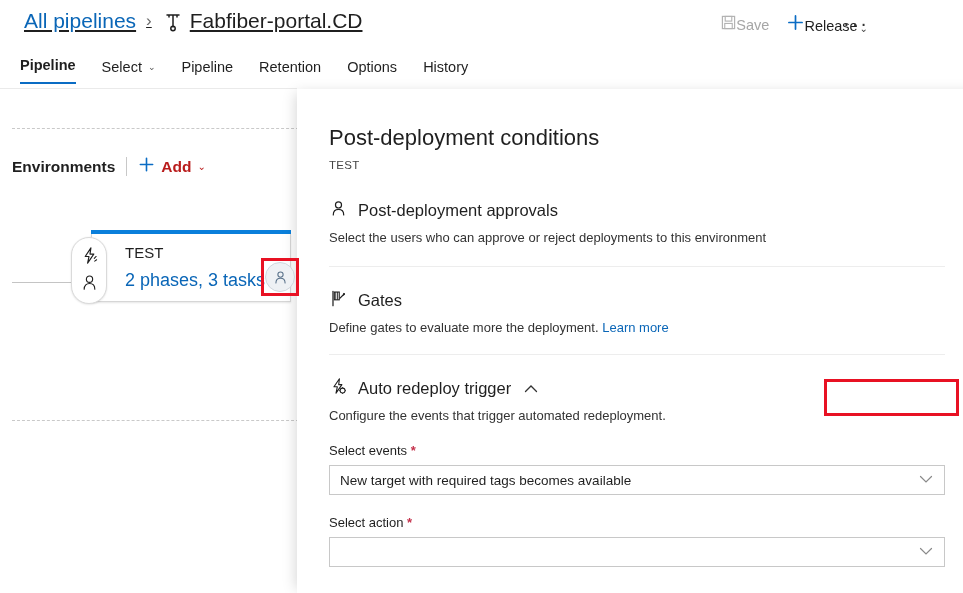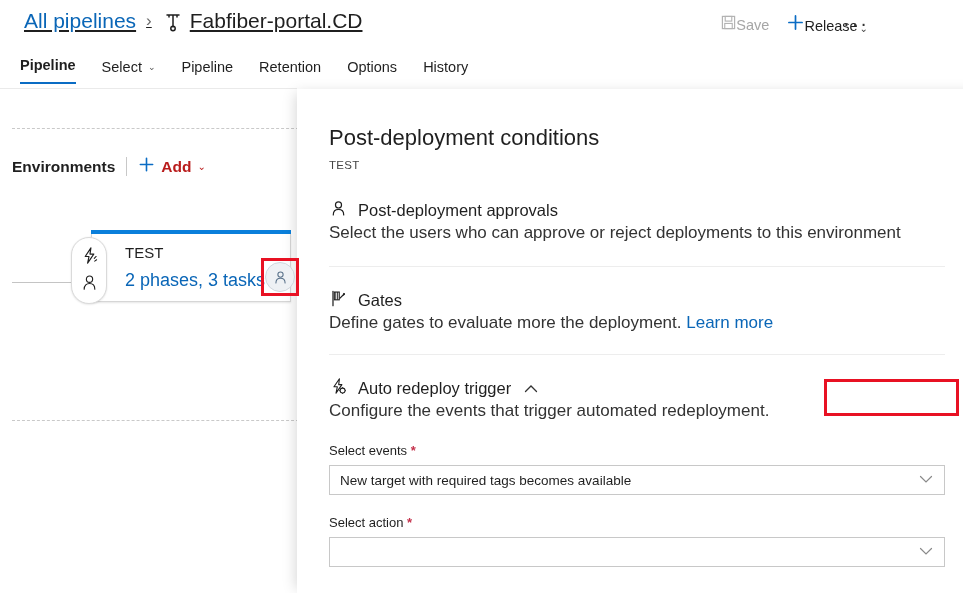"Select the users who can" .sec-desc { font-size: 17px -> 13px; margin-top: none -> 7px }
